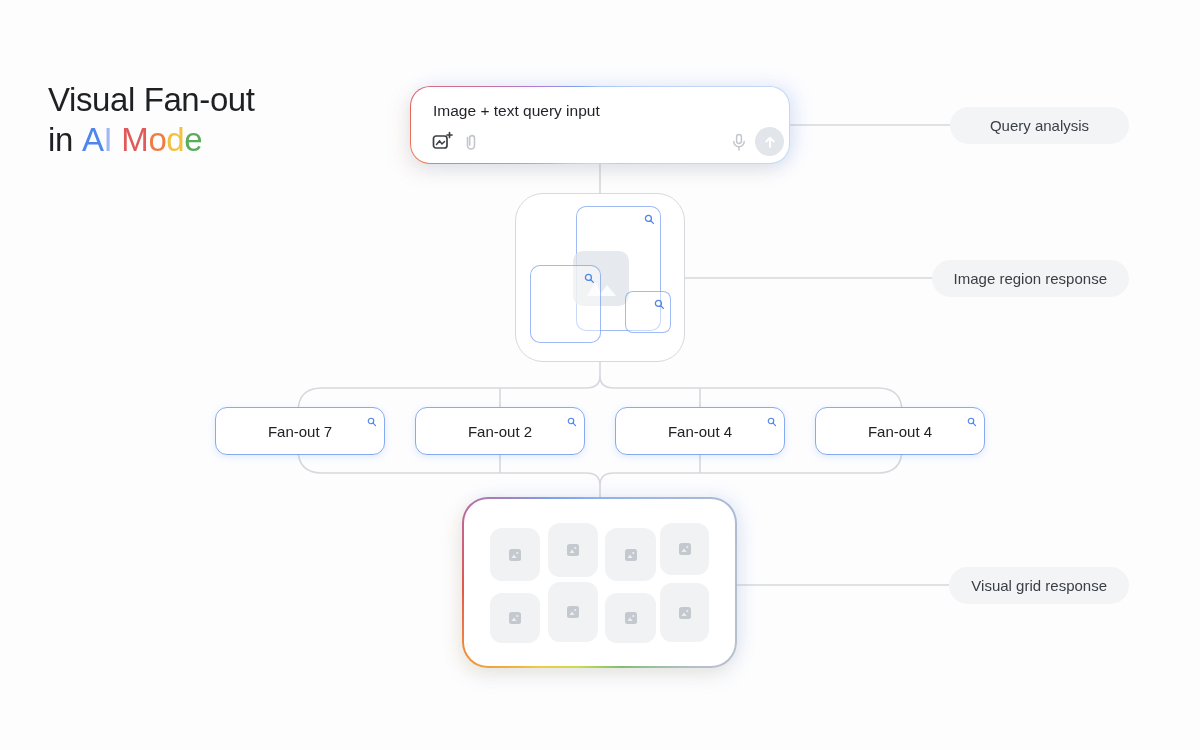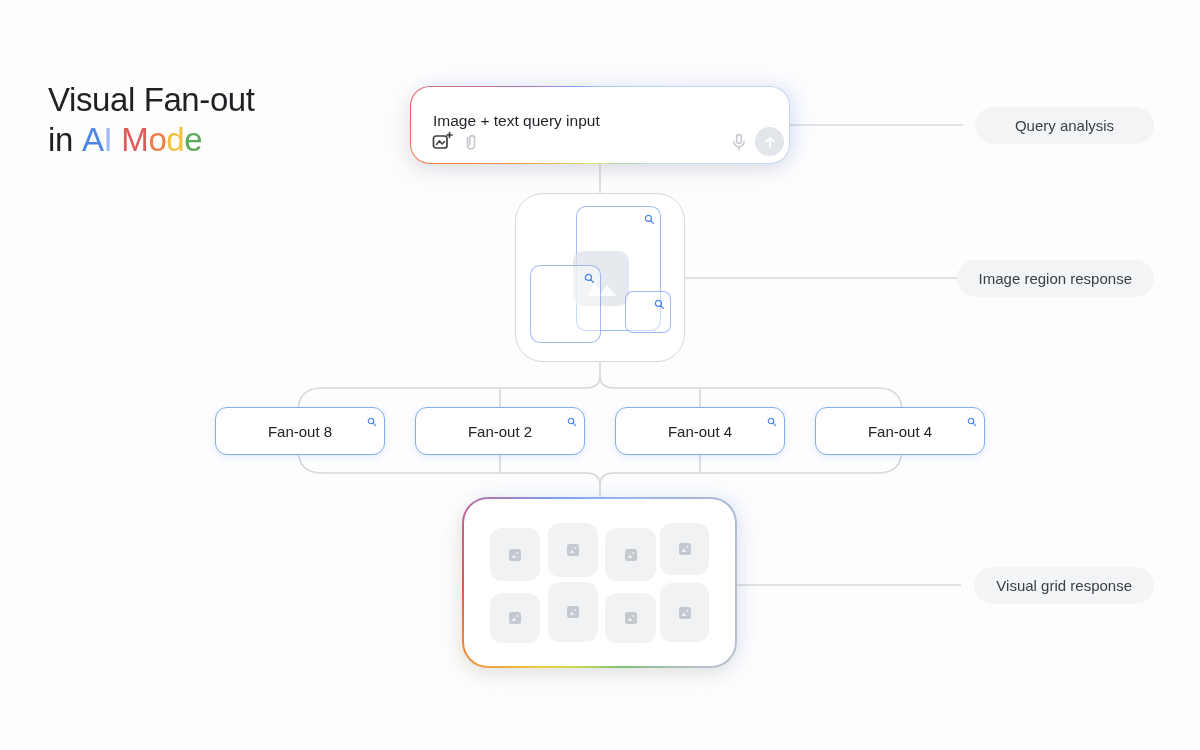"Image + text query input" .query-box .query-label { top: 25px -> 15px }
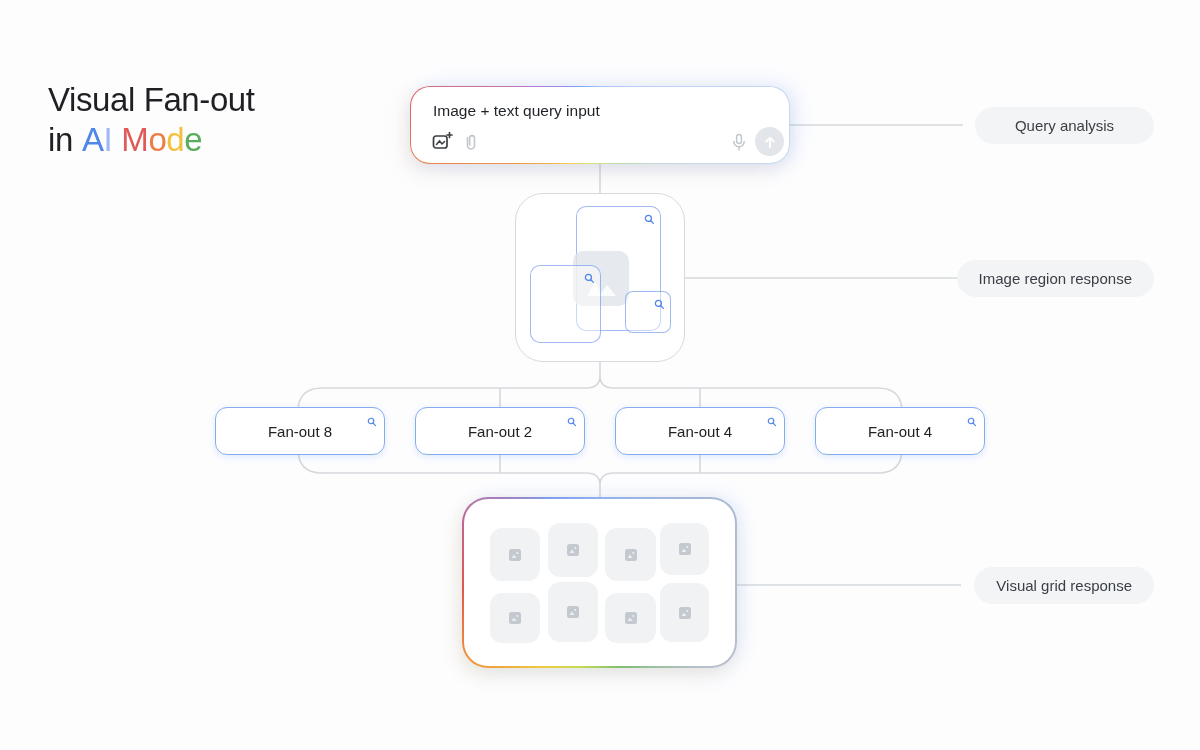"Query analysis" .pill { right: 46px -> 71px }
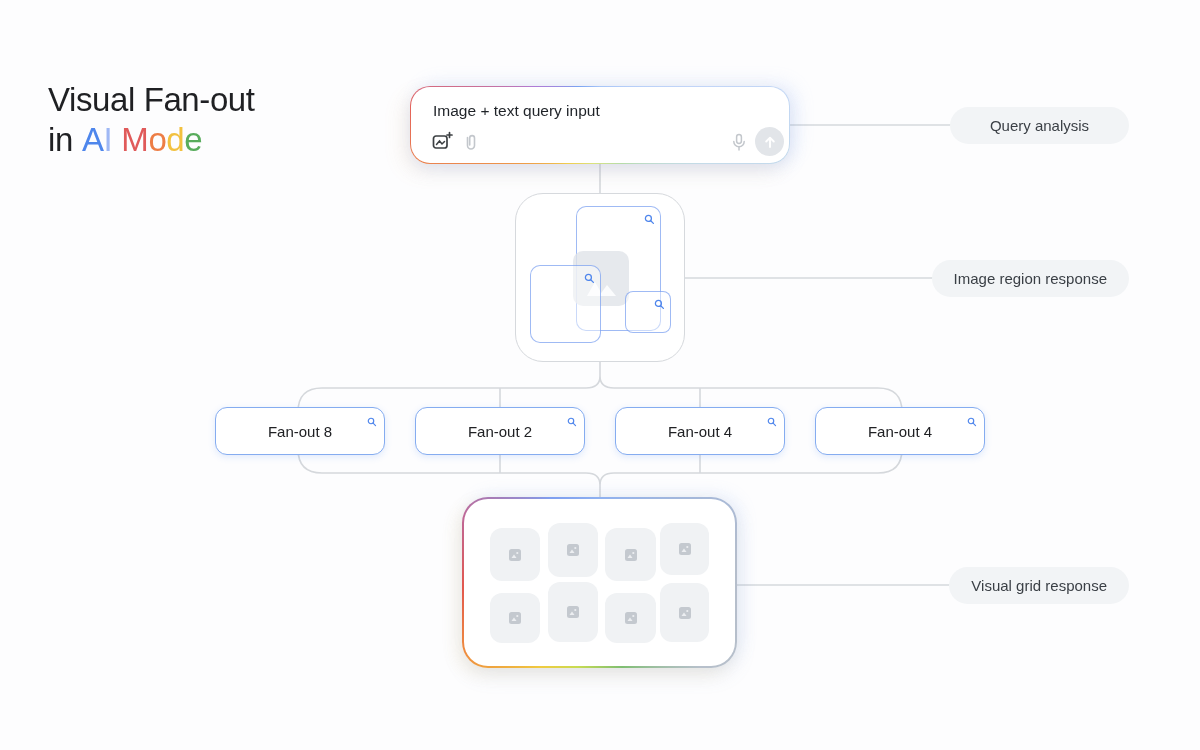"Fan-out 8" span { text: 8 -> 7 }
